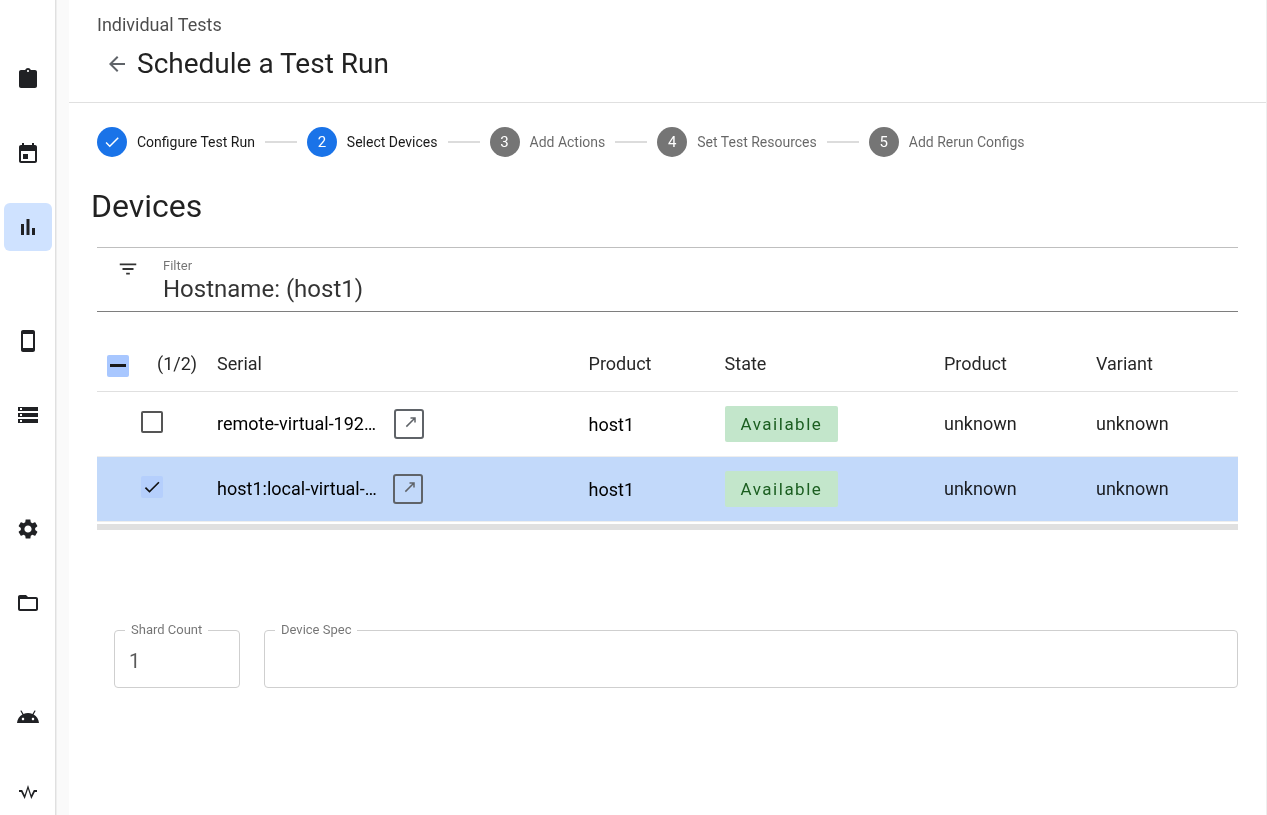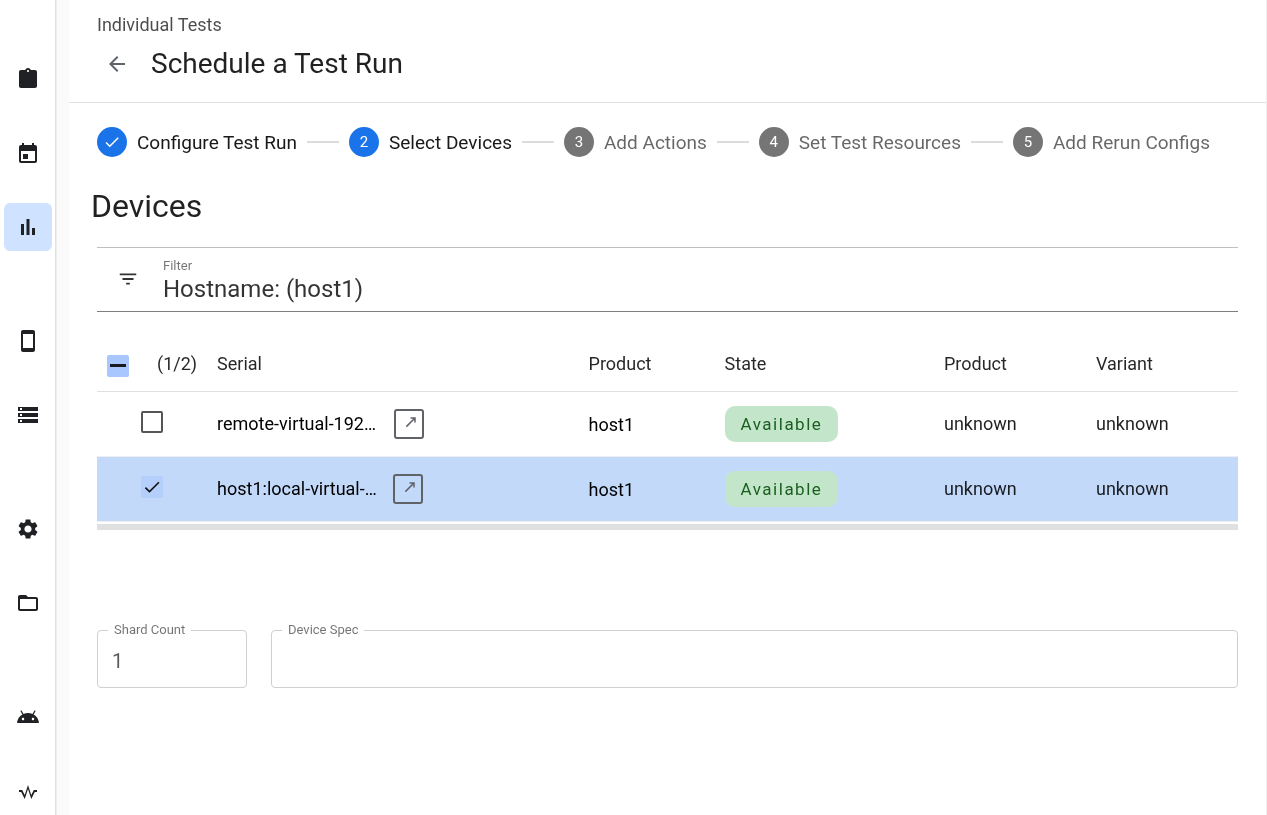"Schedule a Test Run" .title-row { gap: 20px -> 6px }
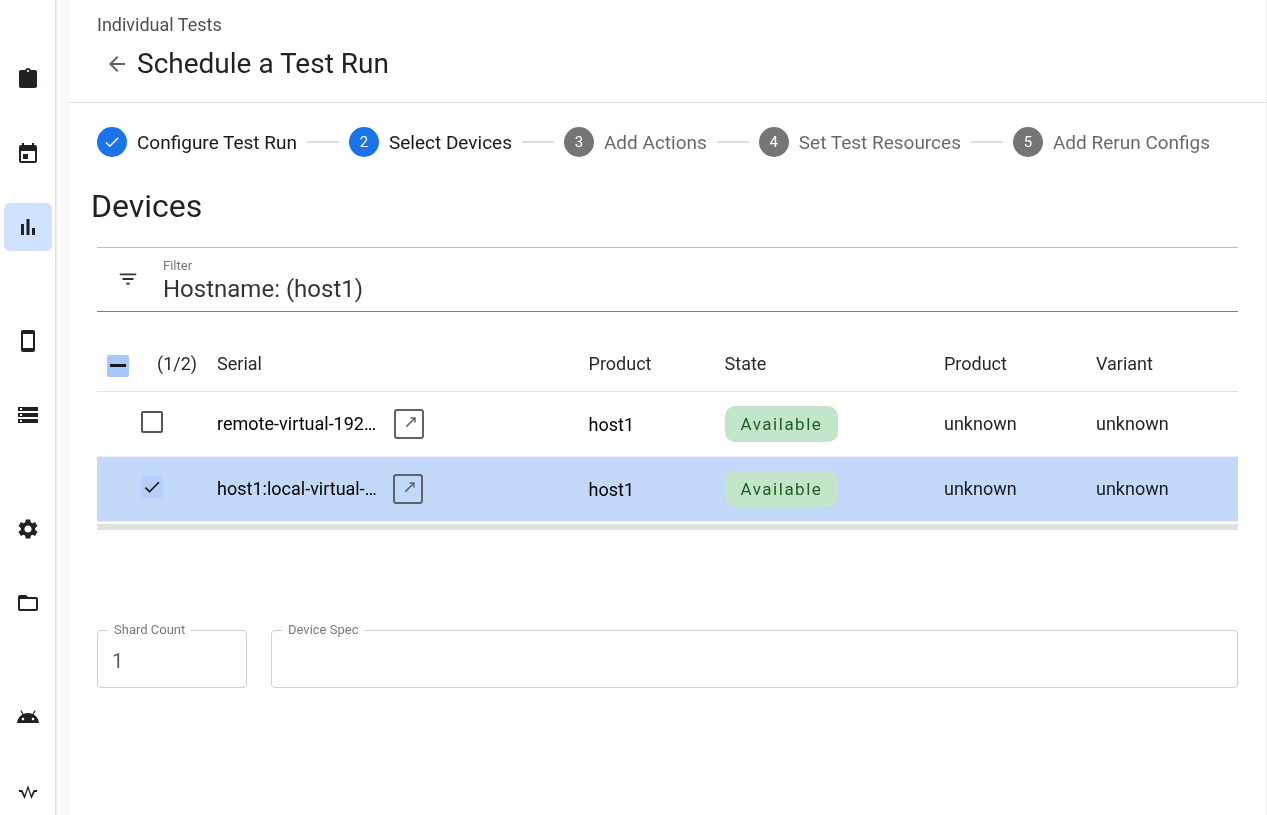"Configure Test Run" .step-label { font-size: 19px -> 14px }
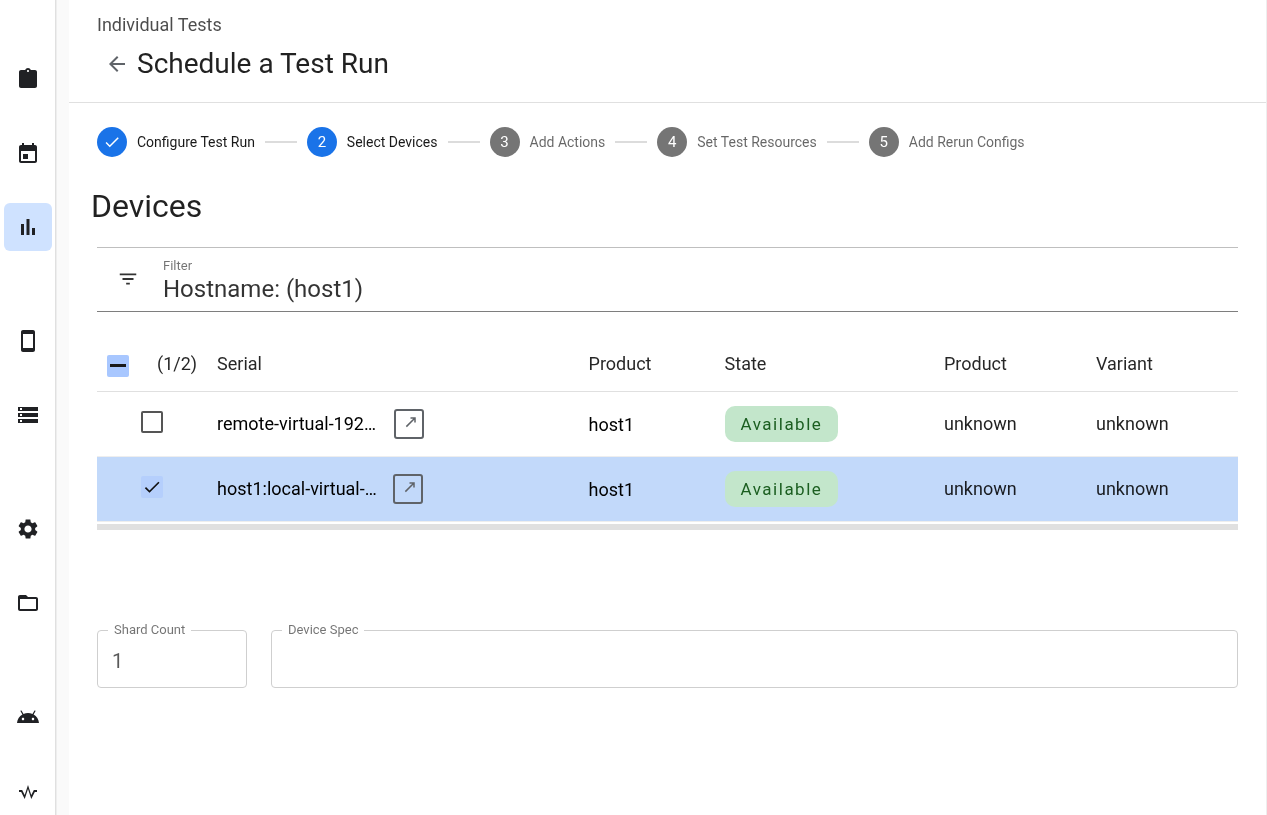"Filter" .filter-row { align-items: center -> none }
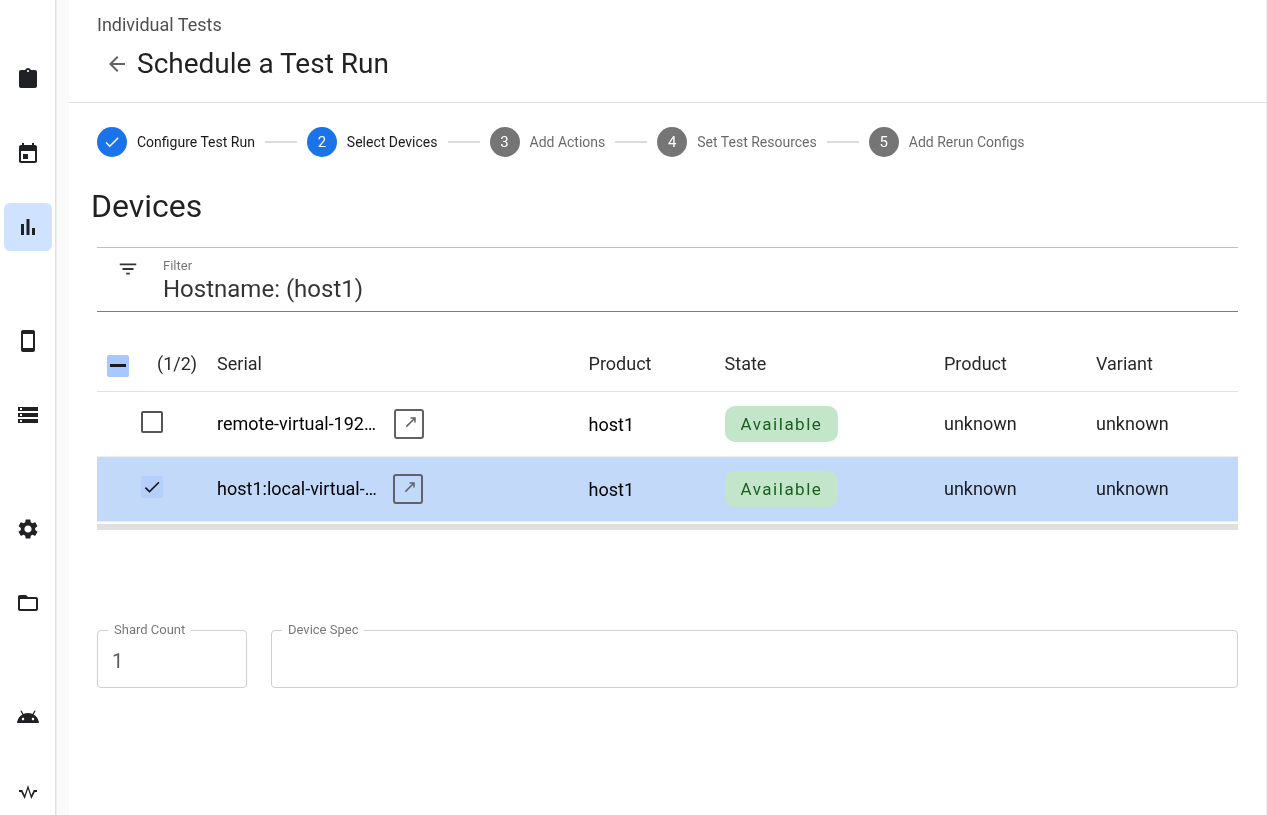"Available" .state-badge { border-radius: 10px -> 2px }
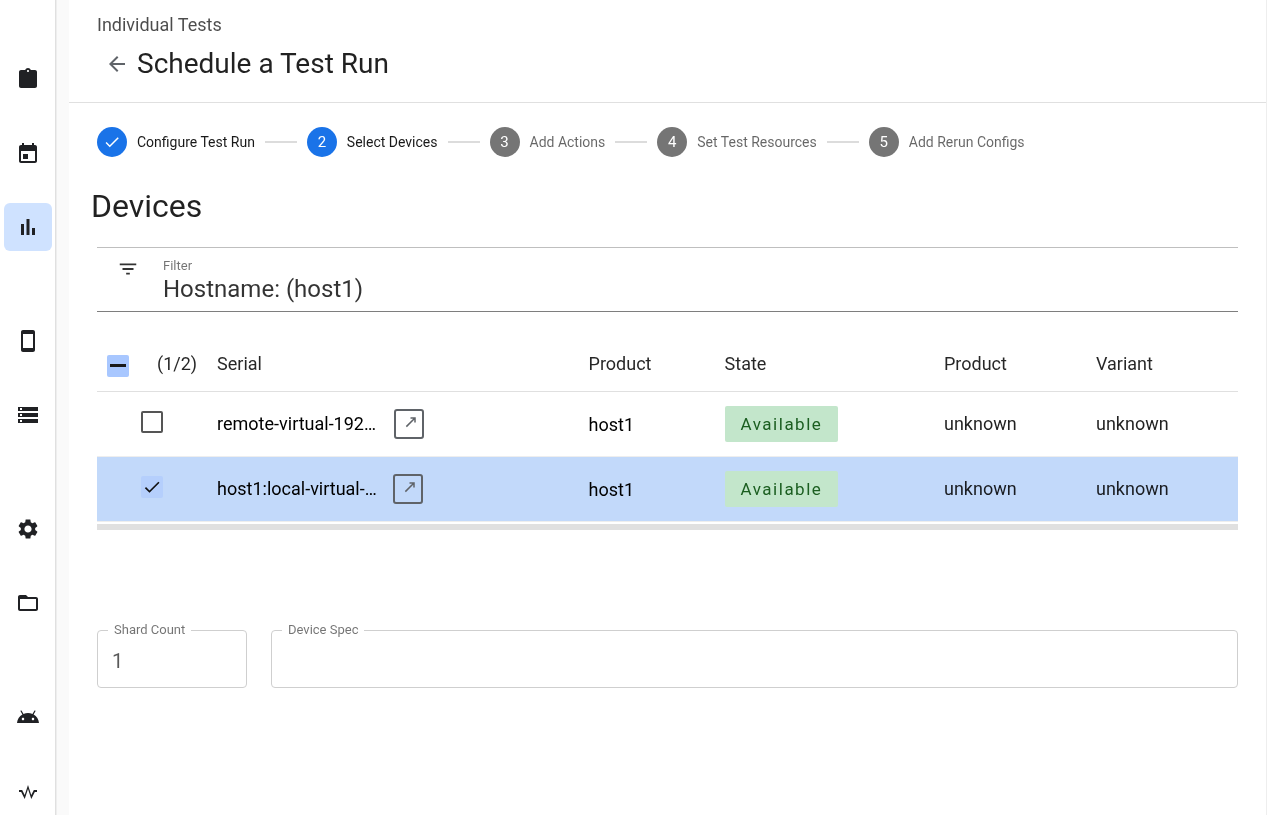"Shard Count" .input-box.small { margin-left: none -> 17px; width: 150px -> 126px }
